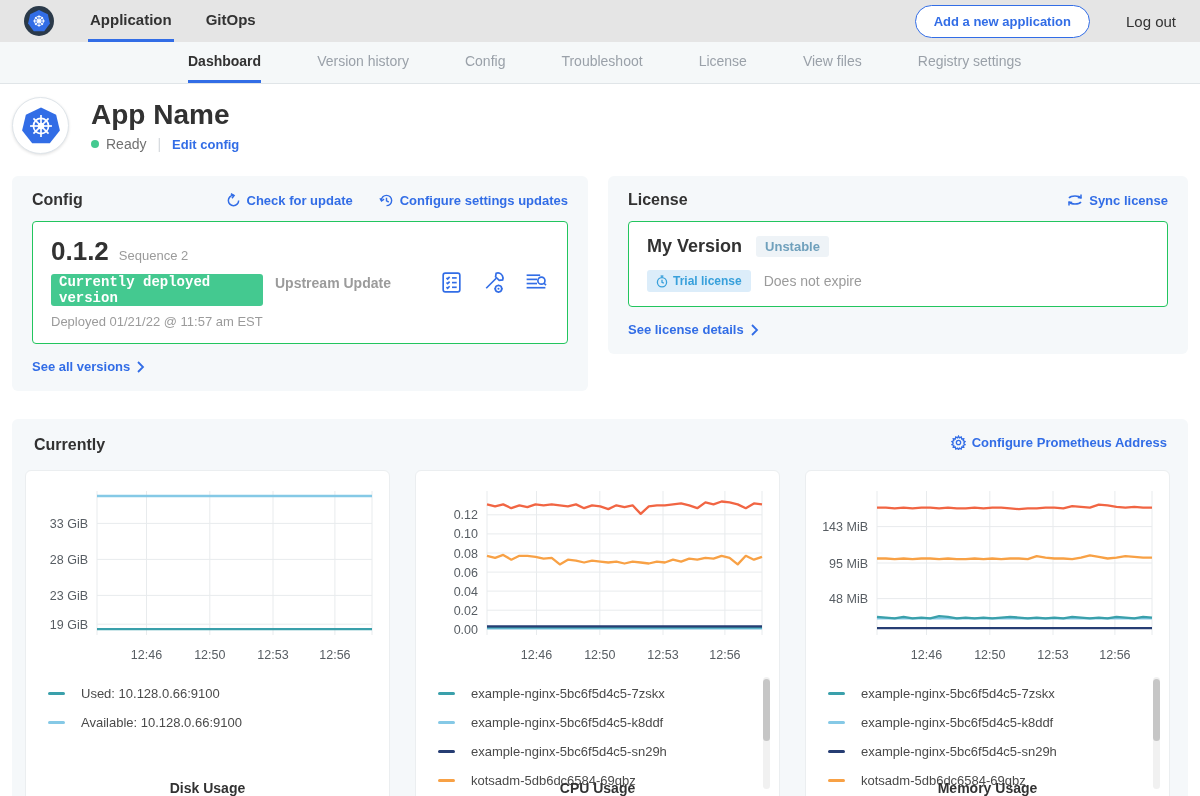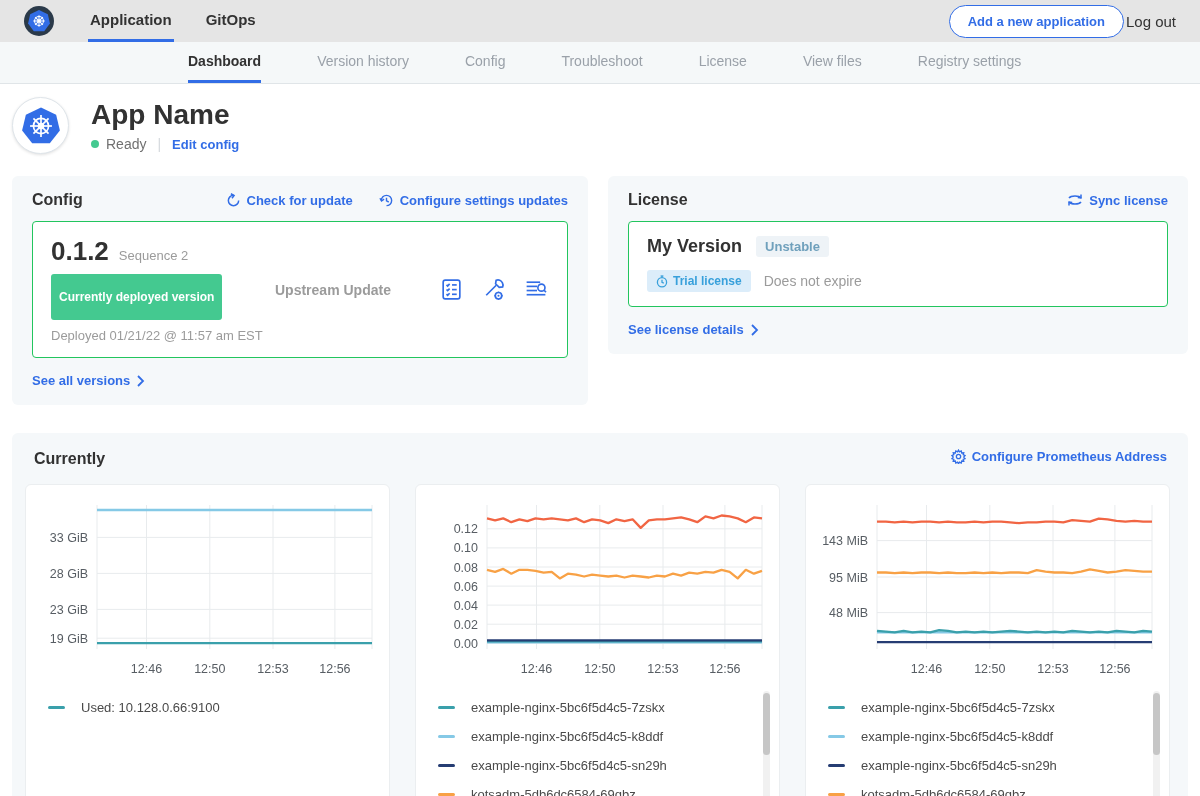"Add a new application" .topnav-right { gap: 2px -> 36px }
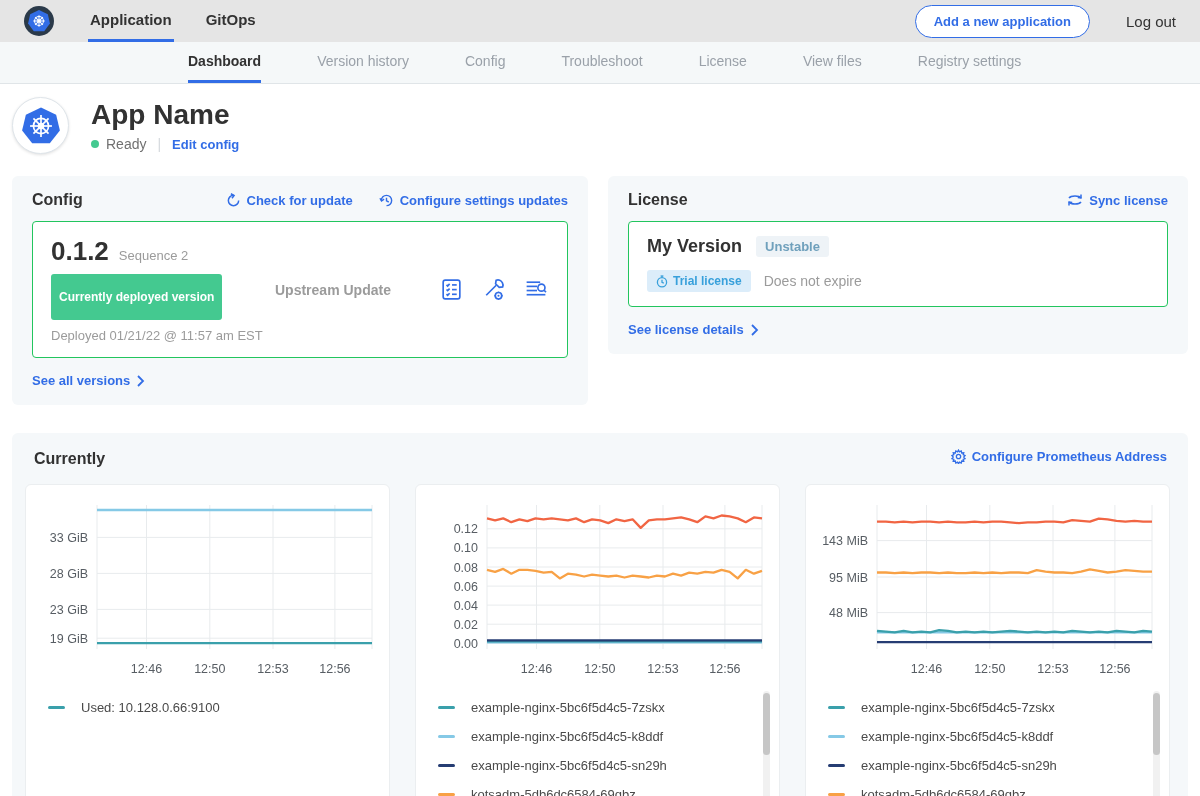"Currently deployed version" .deployed-badge { font-family: none -> Liberation Mono, monospace; font-size: 12px -> 14px; padding: 16px 8px -> 0 8px }
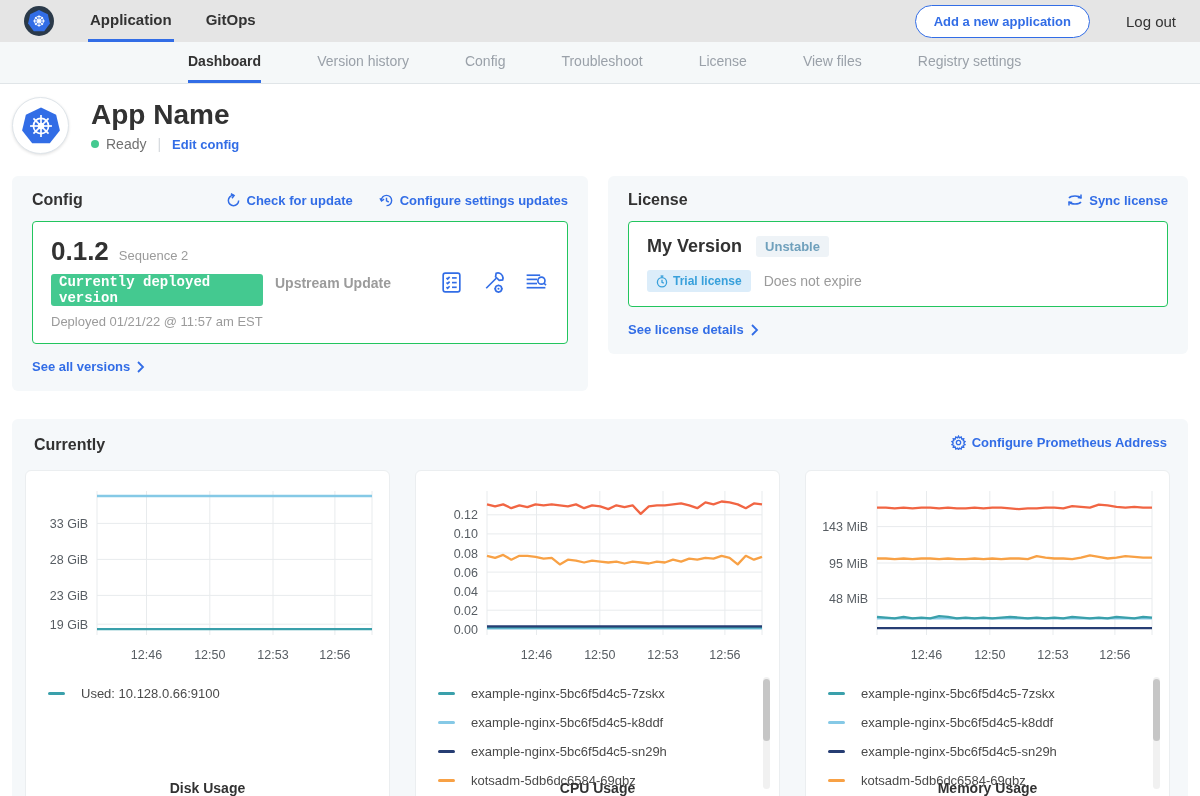"Available: 10.128.0.66:9100" div.legend-item { html: none -> <div> <span></span> <span>Available: 10.128.0.66:9100</span> </div> }
